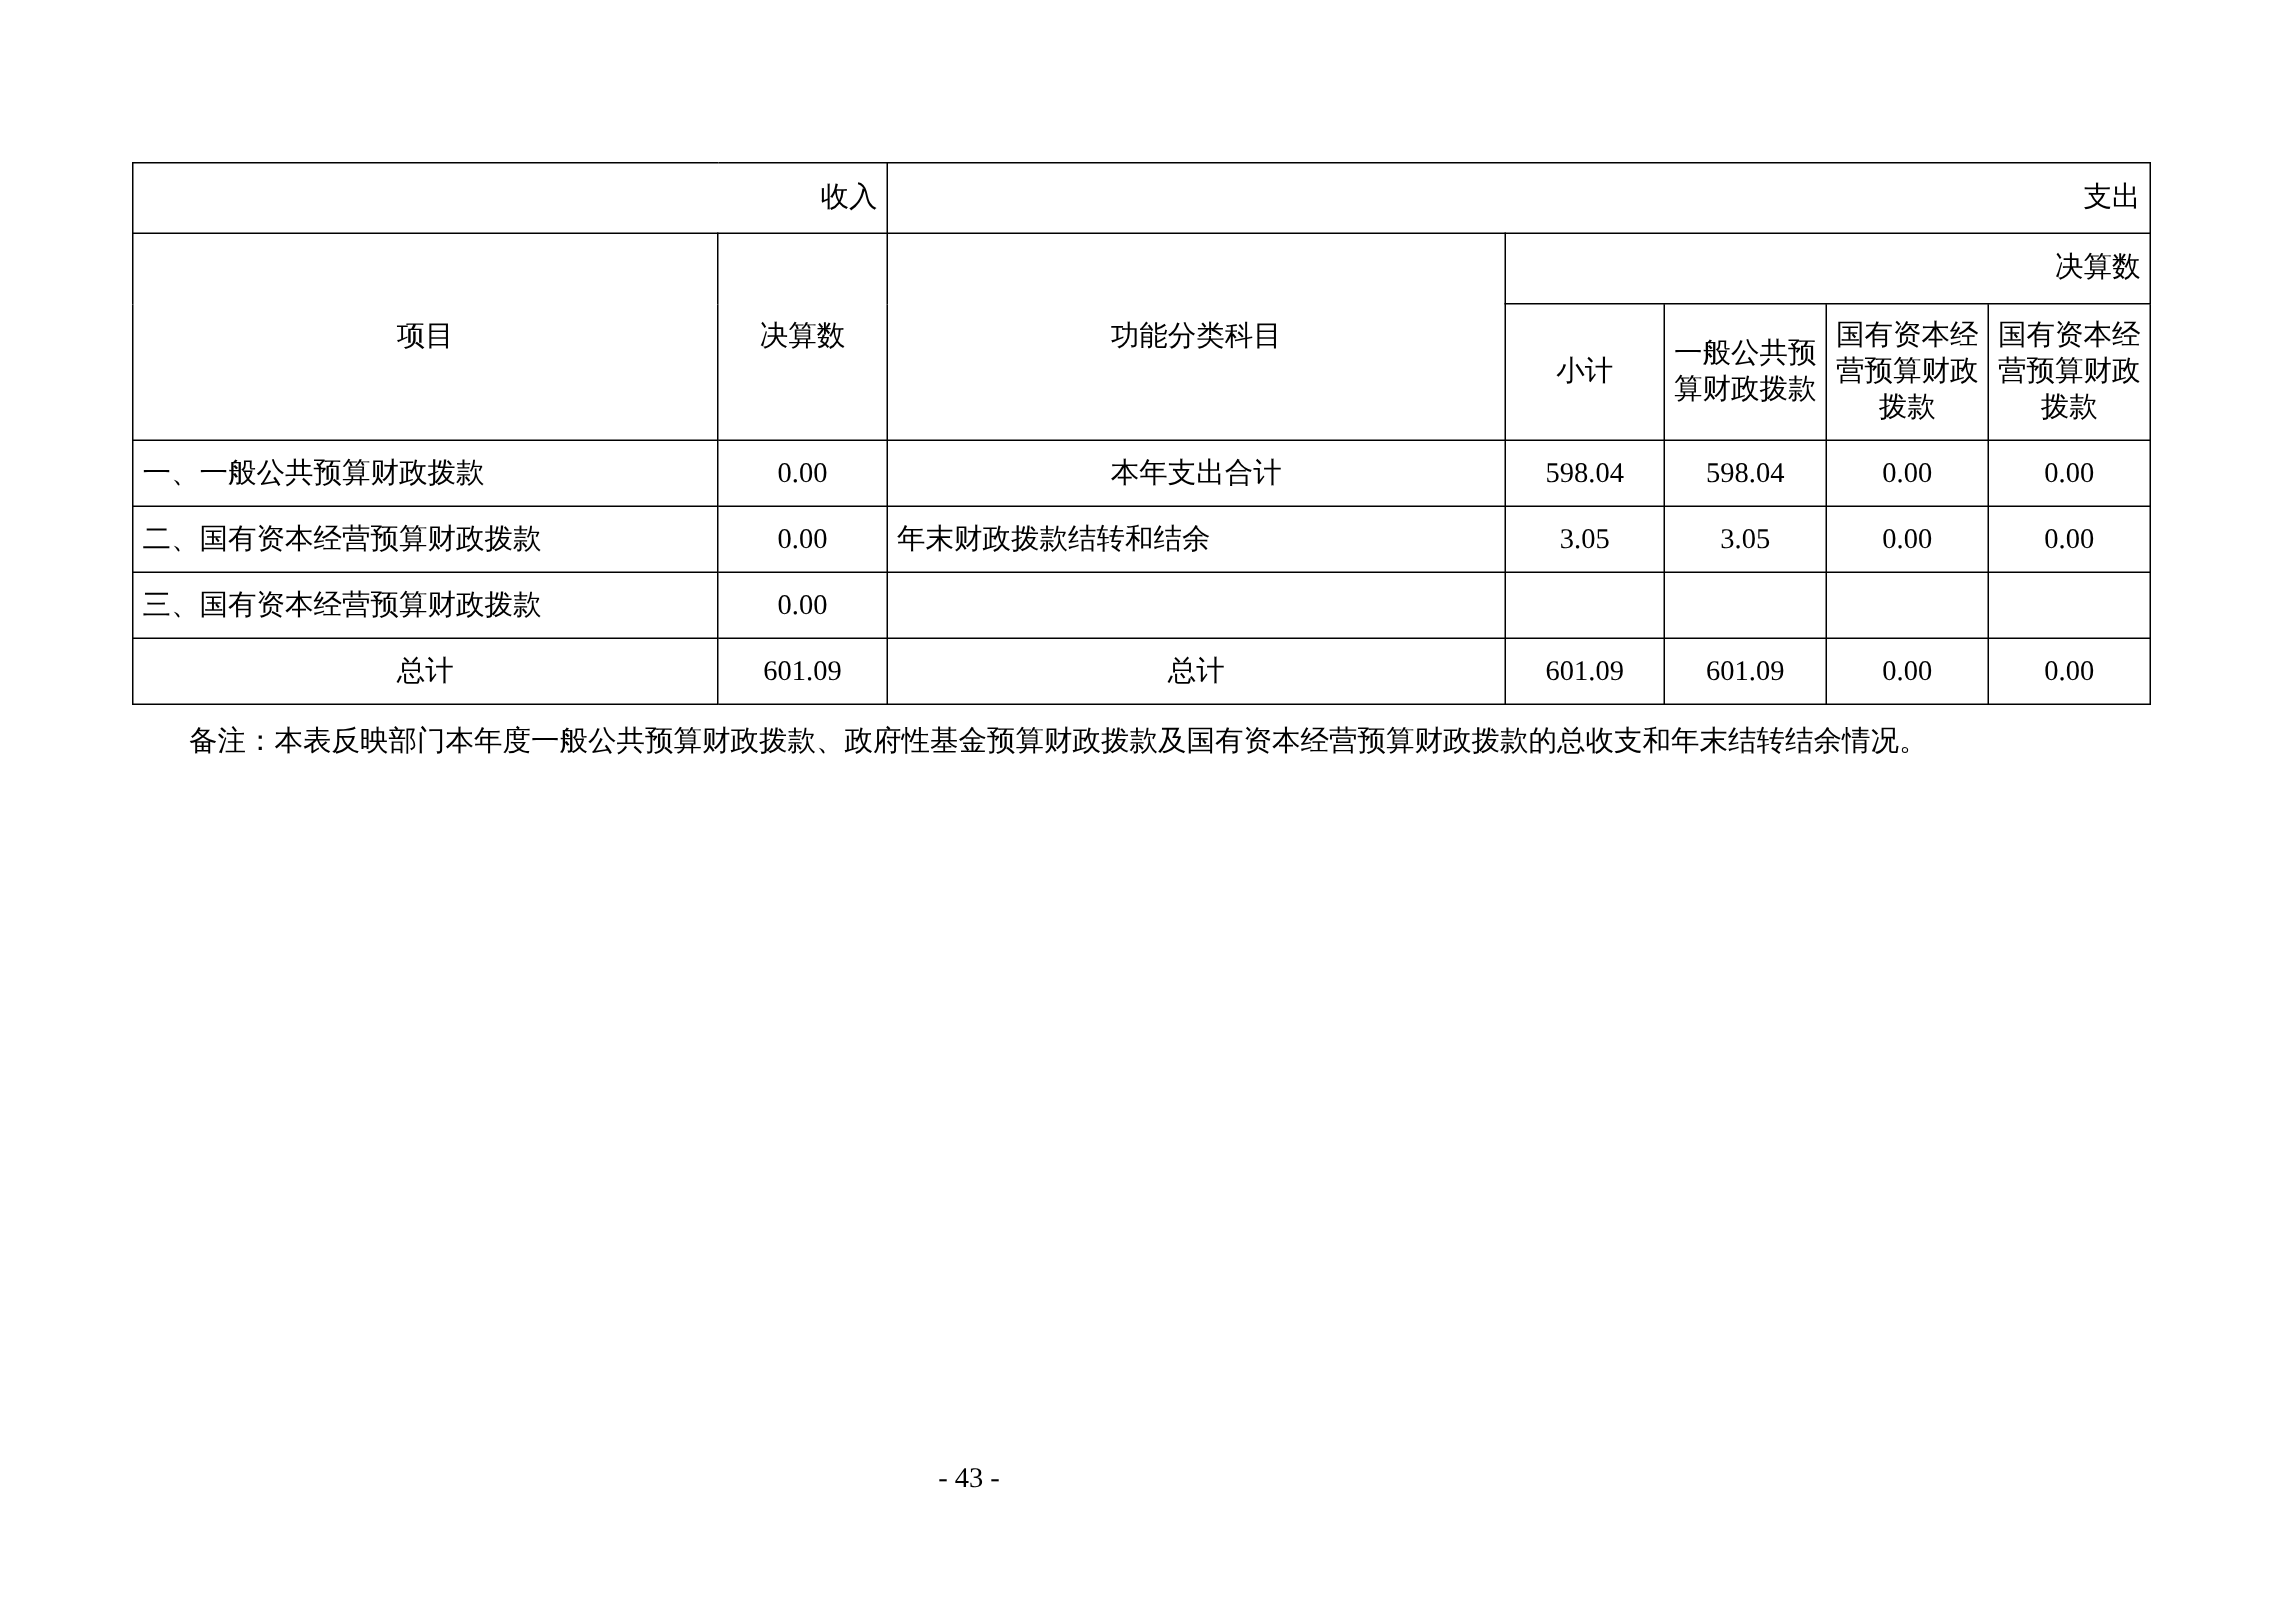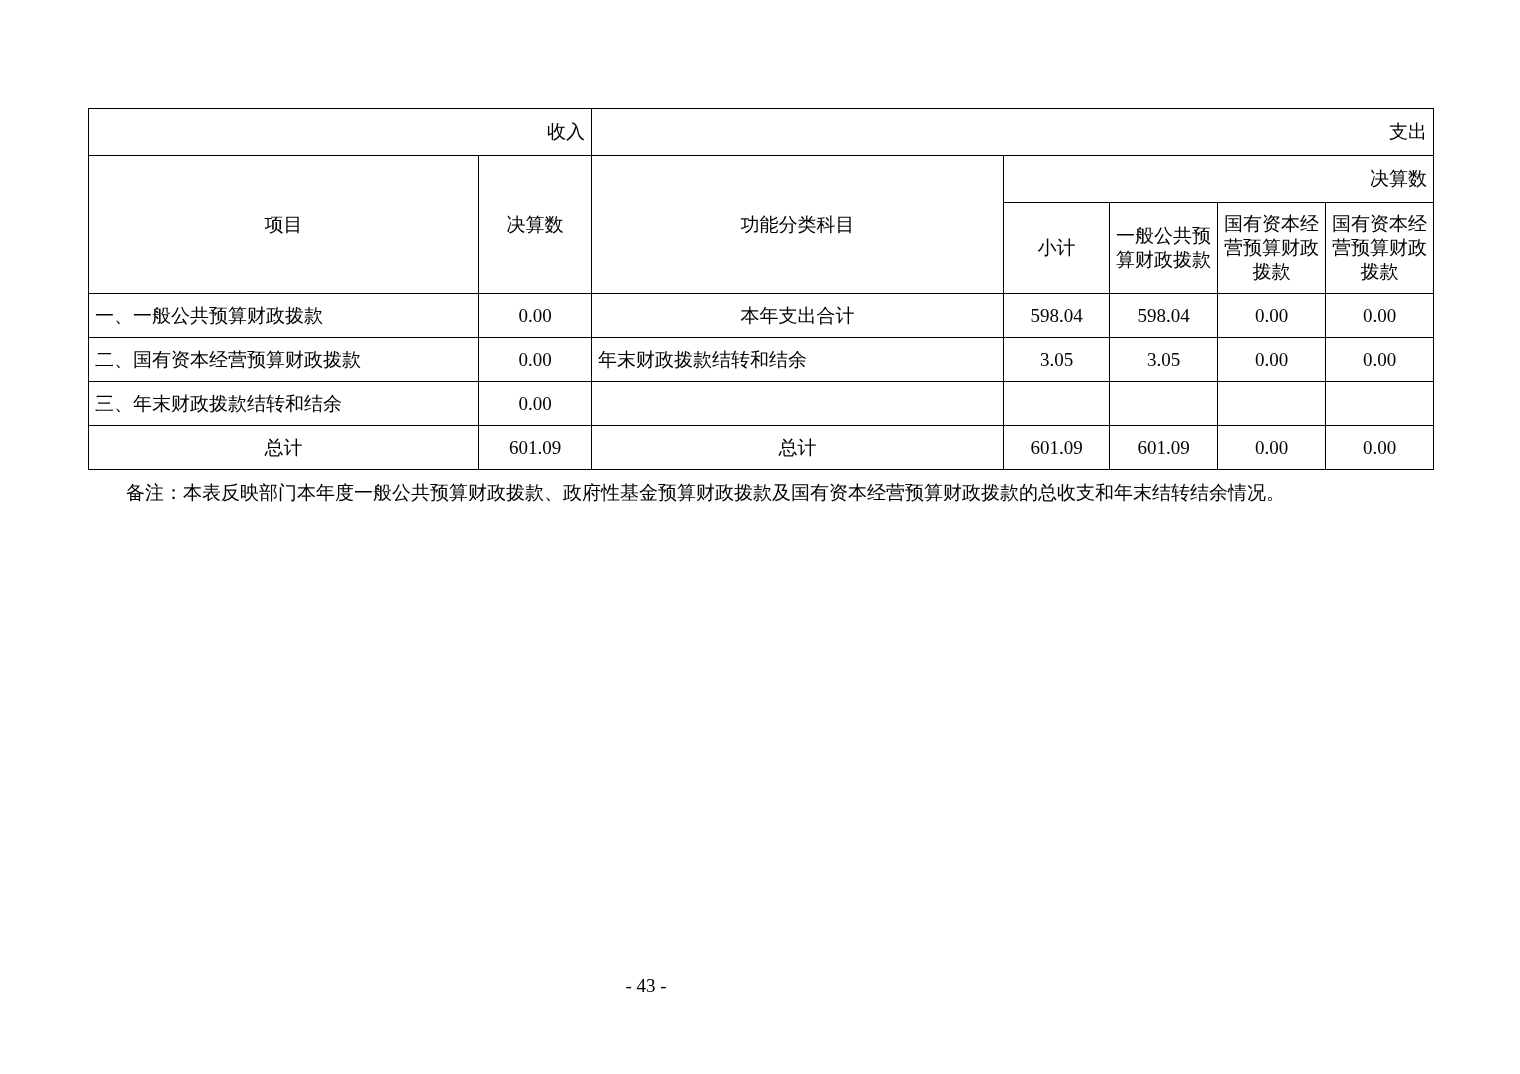"三、年末财政拨款结转和结余" td.c-left { text: 年末财政拨款结转和结余 -> 国有资本经营预算财政拨款 }
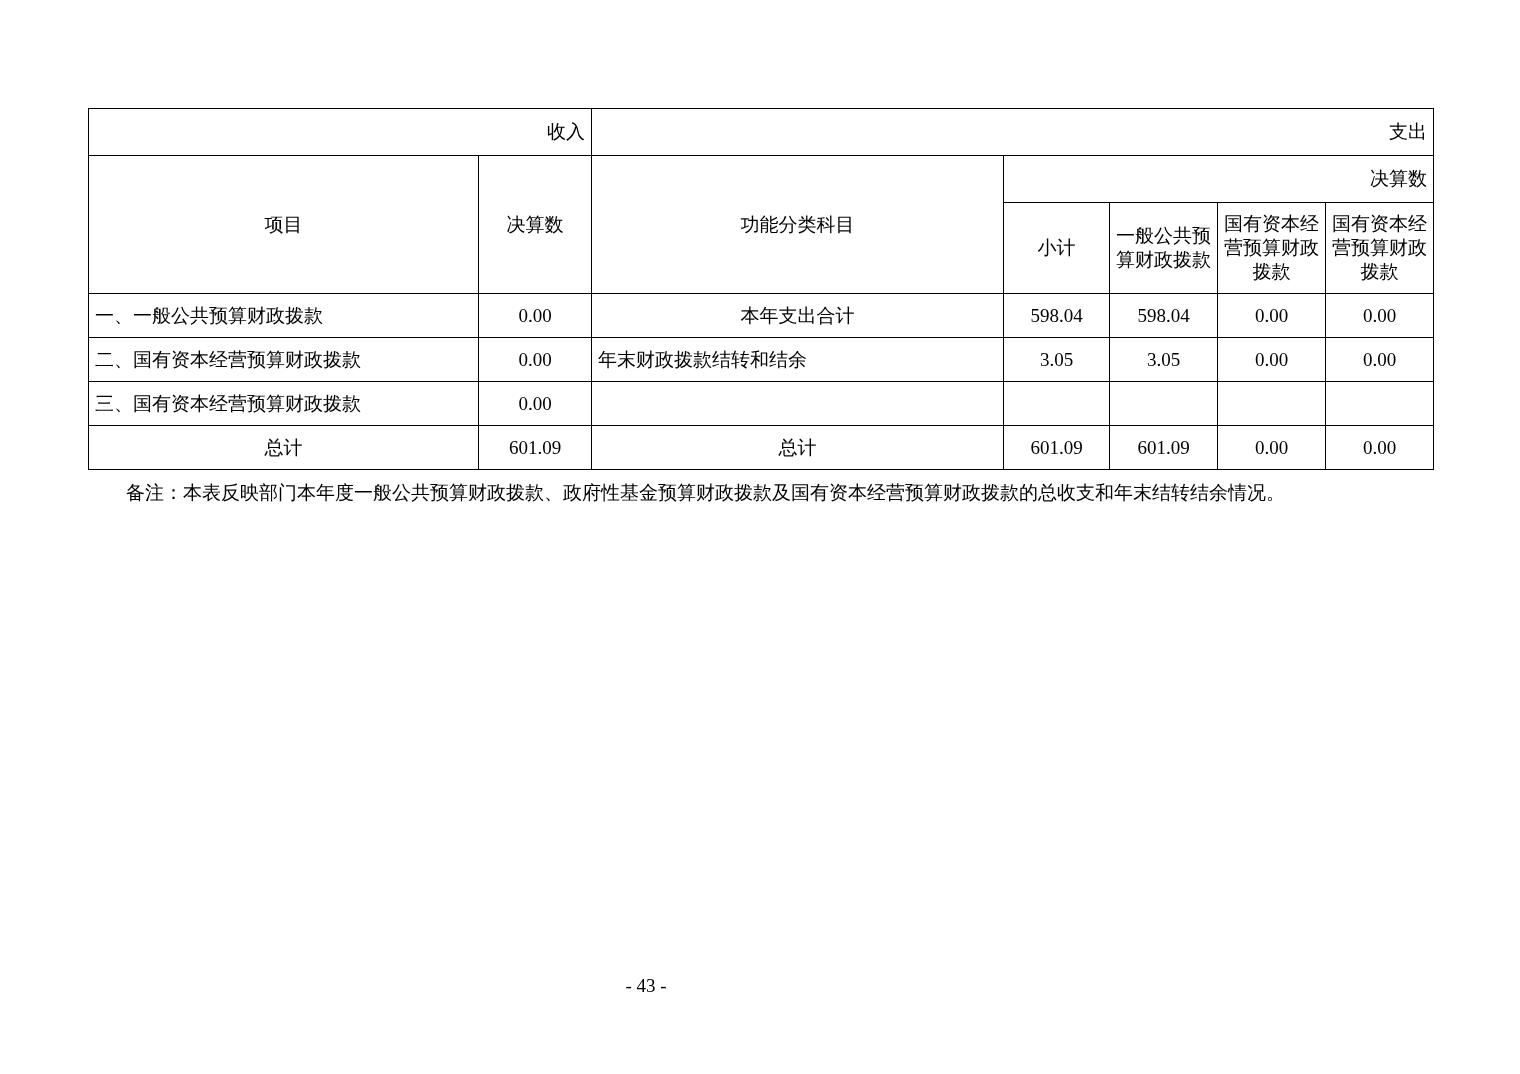"备注：本表反映部门本年度一般公共预算财政拨款、政府性基金预算财政拨款及国有资本经" .note { font-family: Liberation Mono, monospace -> Liberation Sans, sans-serif }
